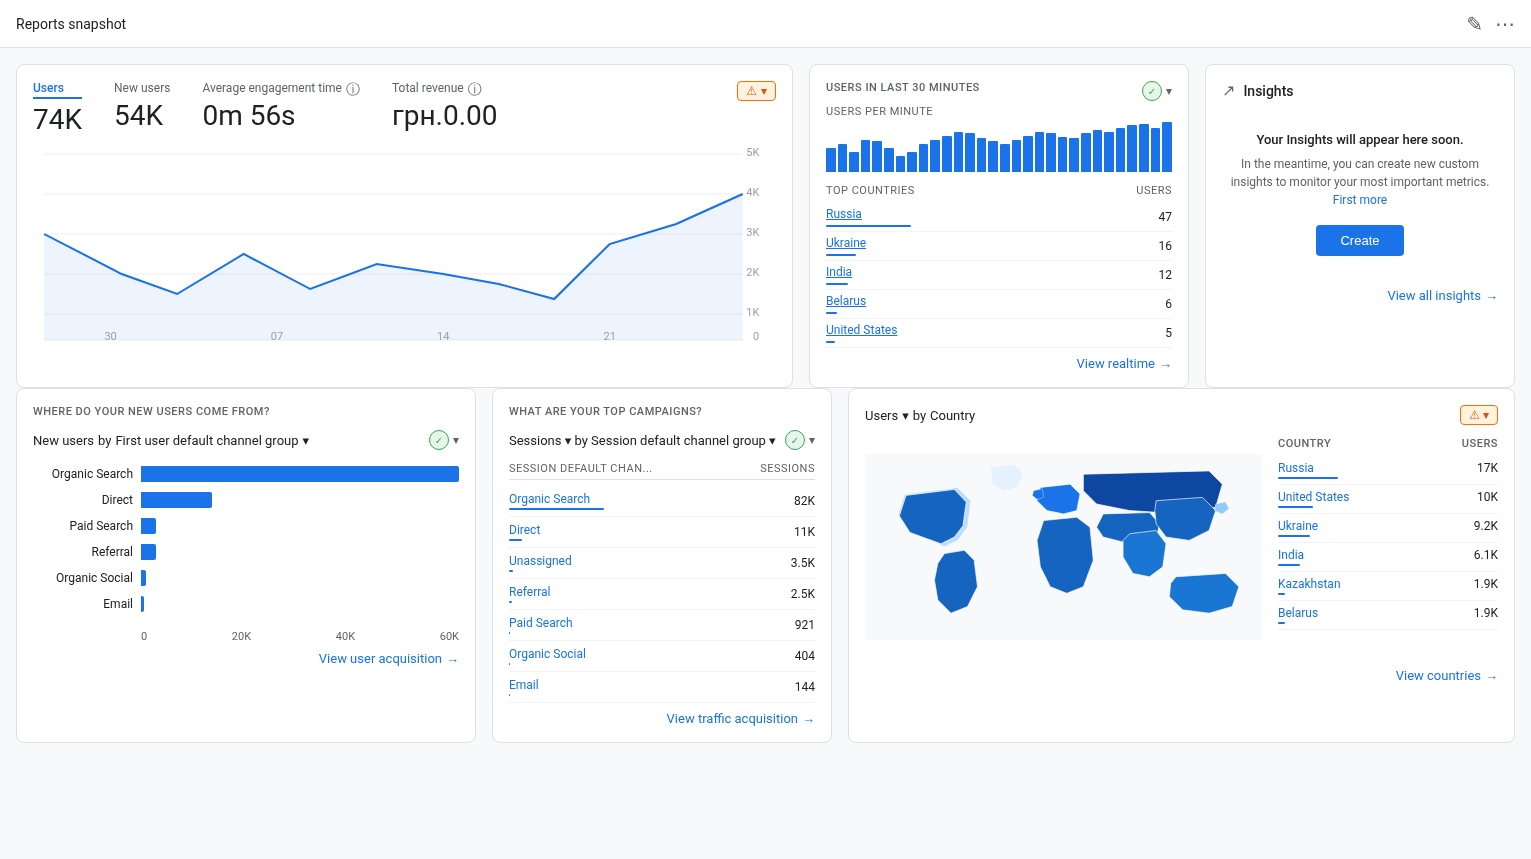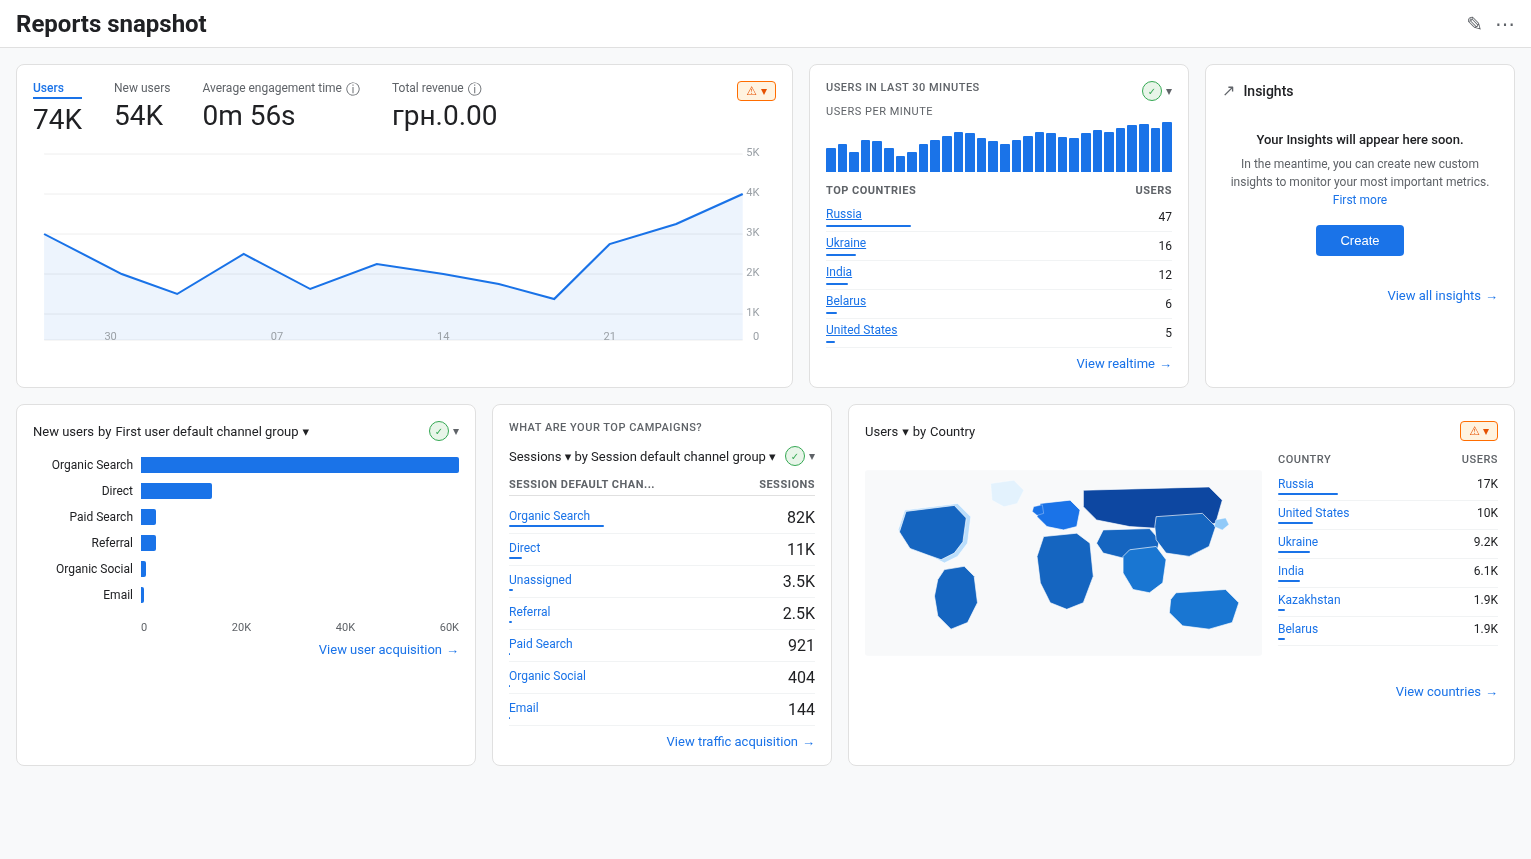"Reports snapshot" .header-title { font-size: 24px -> 14px; font-weight: 700 -> 400 }
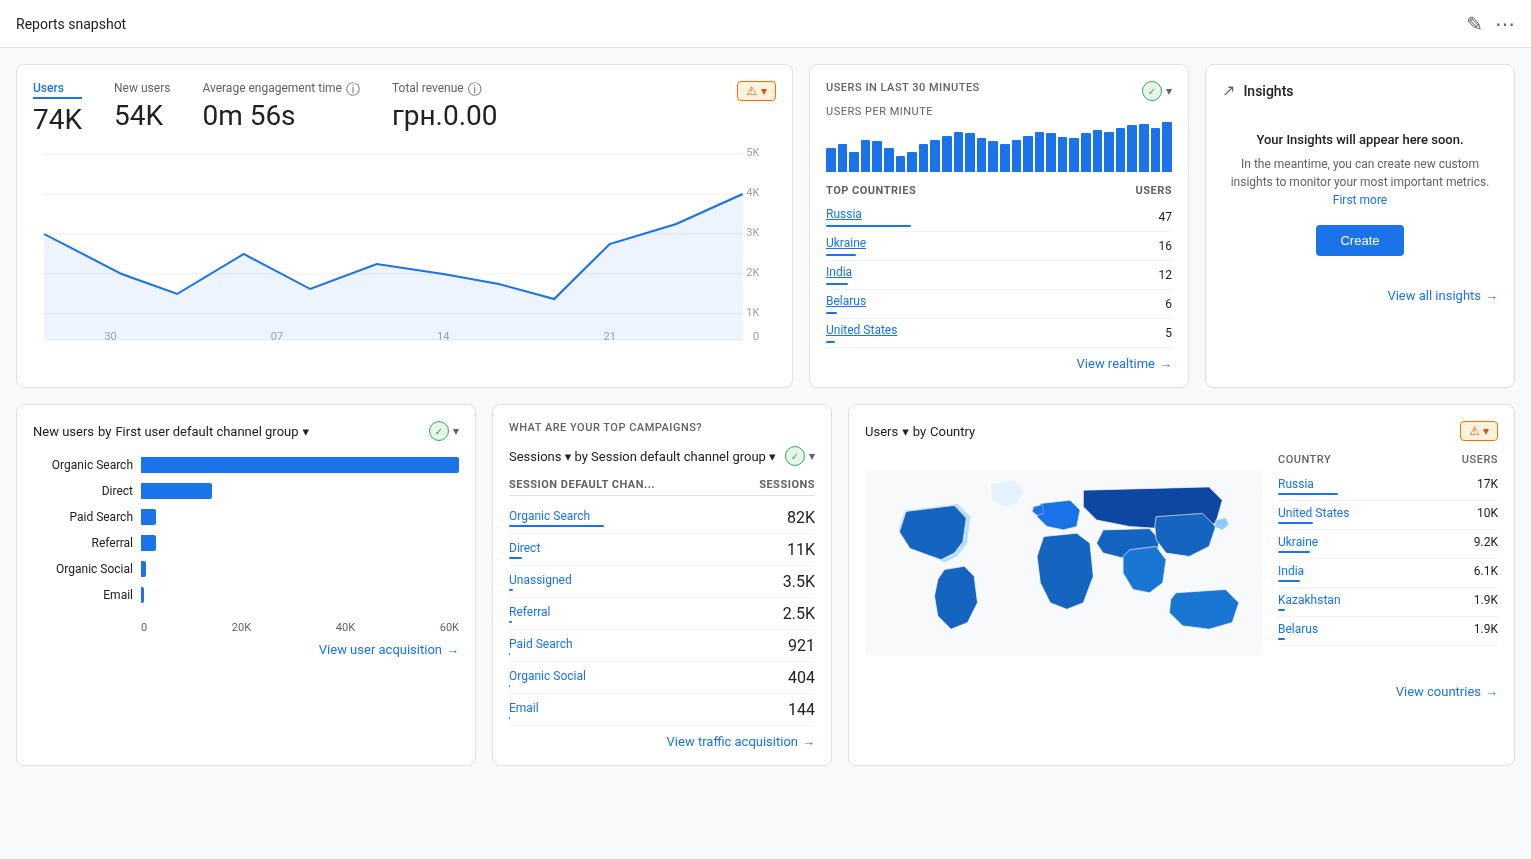"Users" .content { gap: 16px -> none }
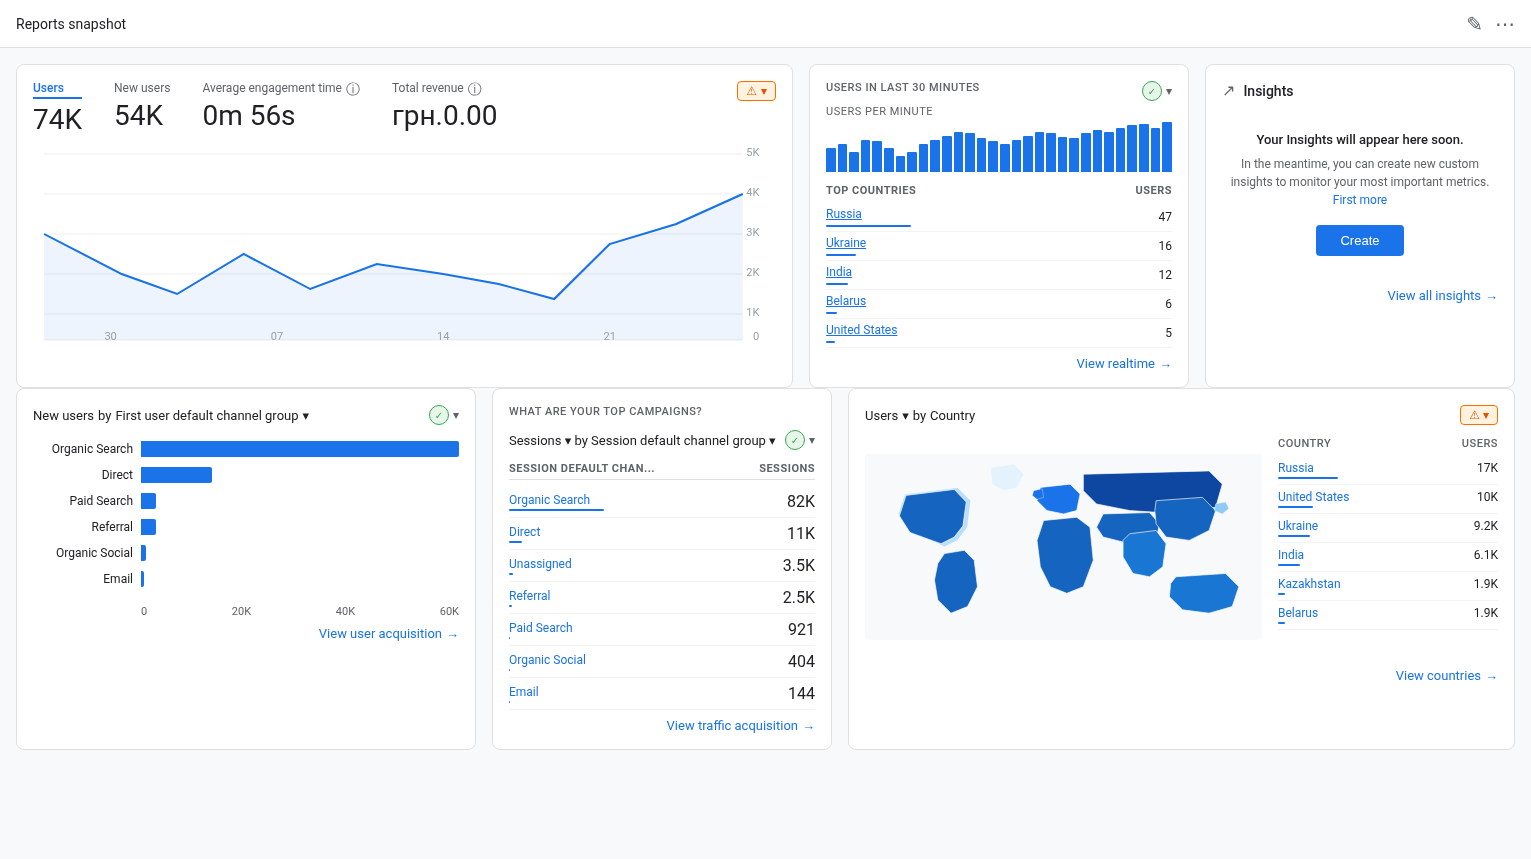"TOP COUNTRIES" .countries-header { font-weight: 700 -> 400 }
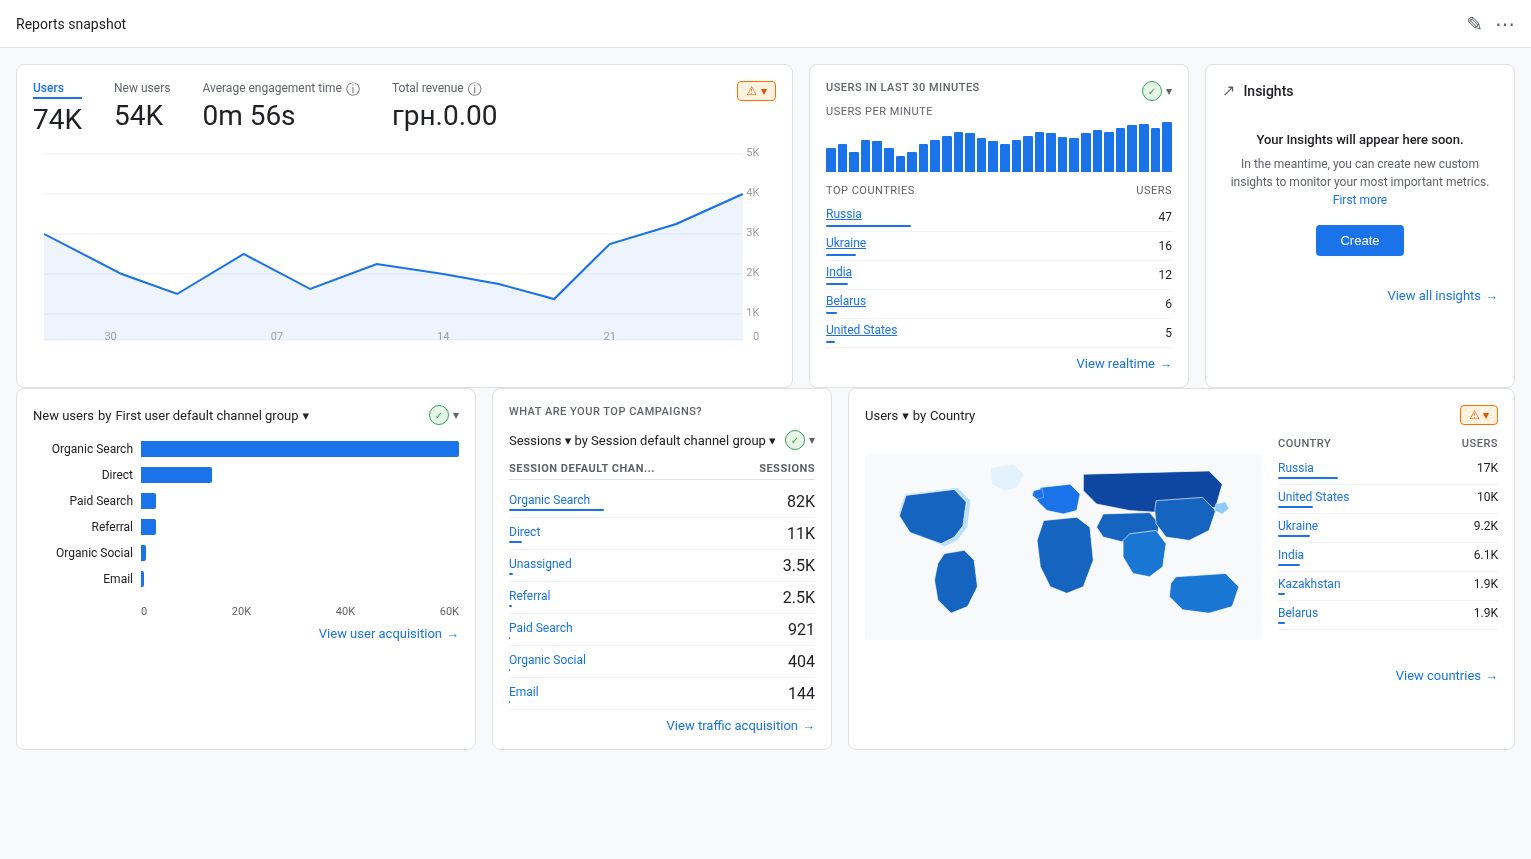"WHERE DO YOUR NEW USERS" div.bottom-section-header { html: none -> <div>WHERE DO YOUR NEW USERS COME FROM?</div> }
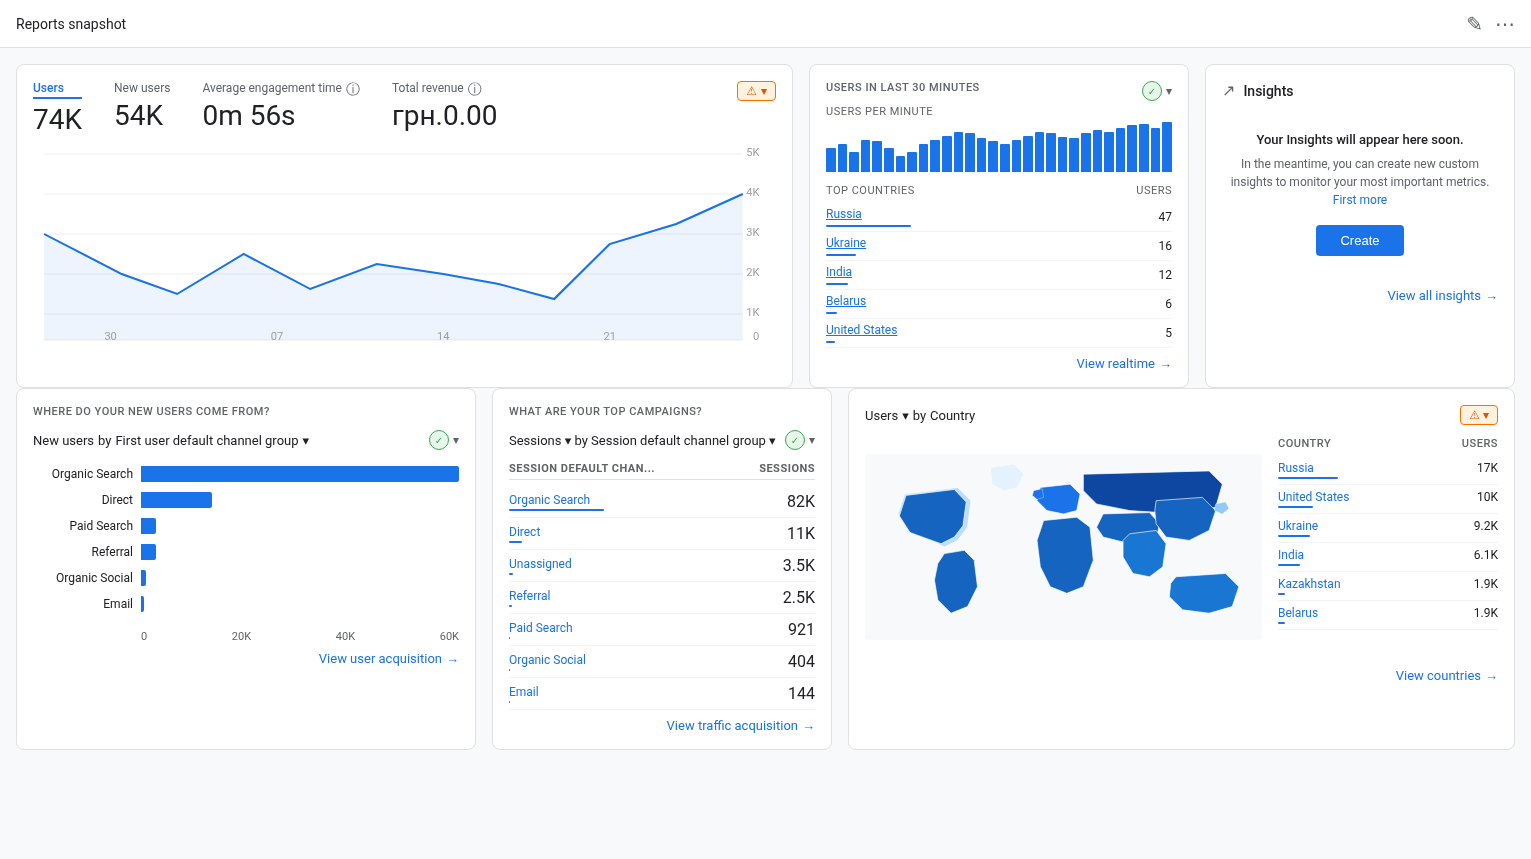"SESSION DEFAULT CHAN..." .sessions-header { font-weight: 700 -> 400 }
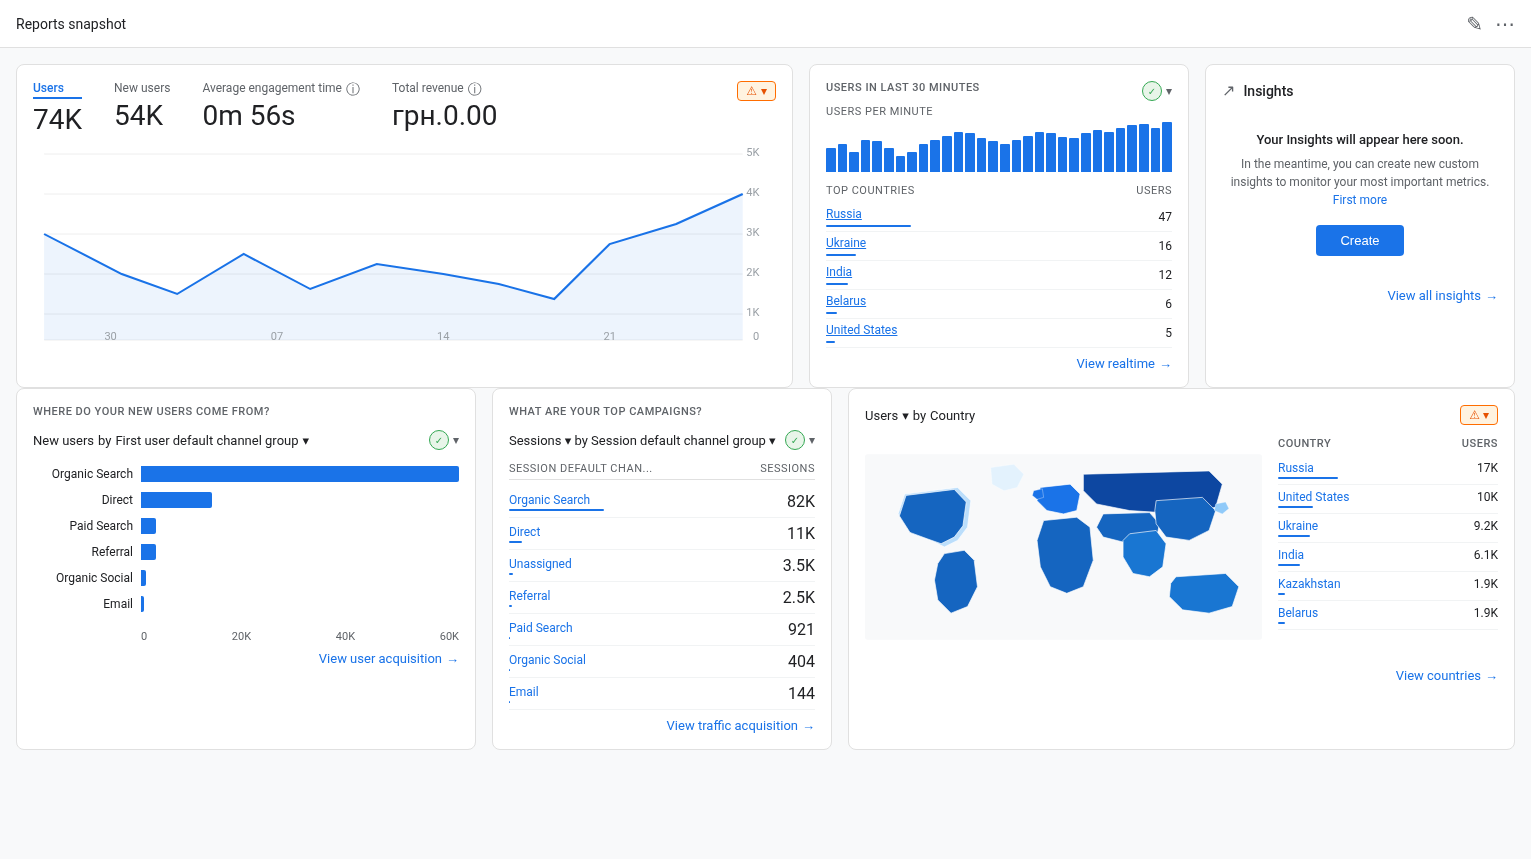"82K" .session-value { font-size: 16px -> 12px }
